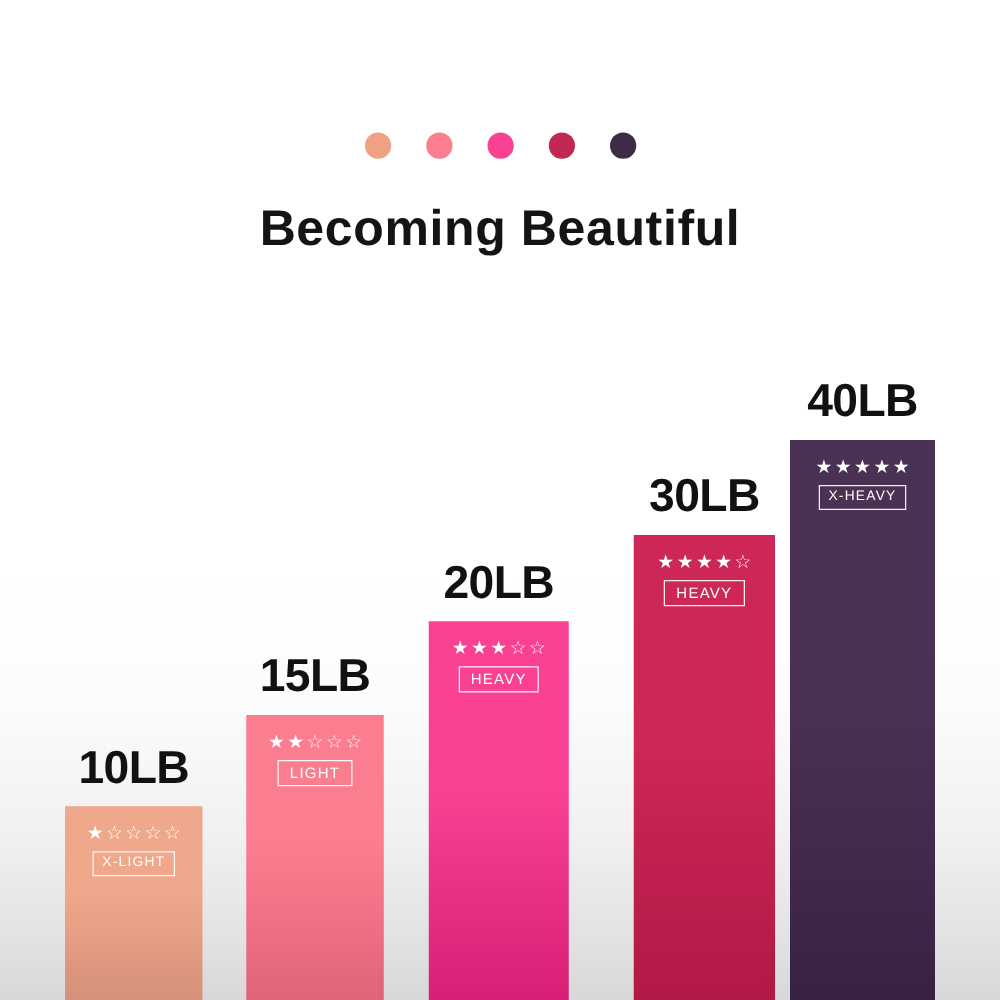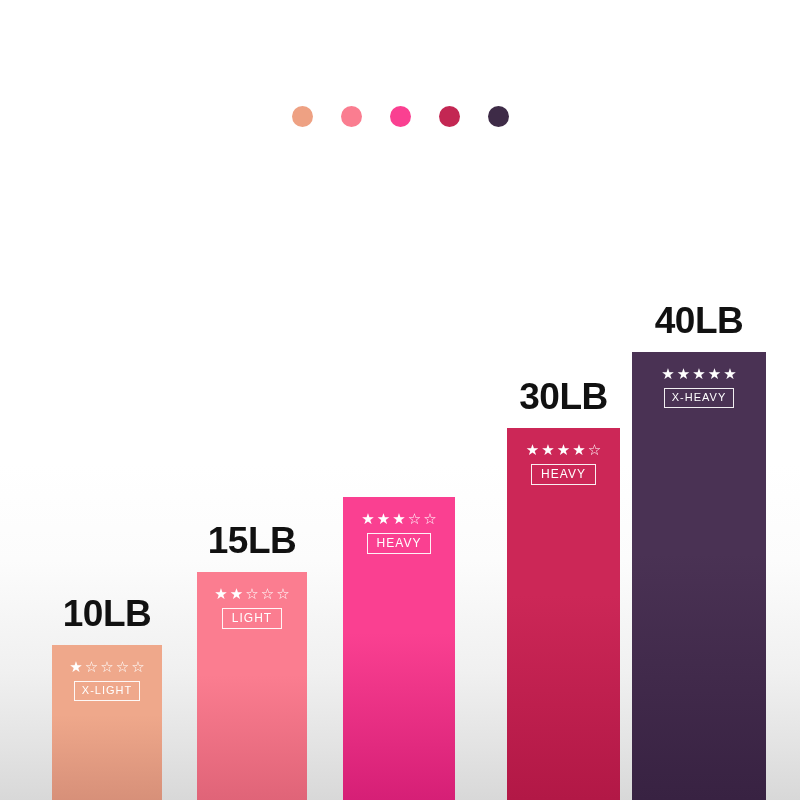"Becoming Beautiful" span.line { html: none -> <span>Becoming Beautiful</span> }
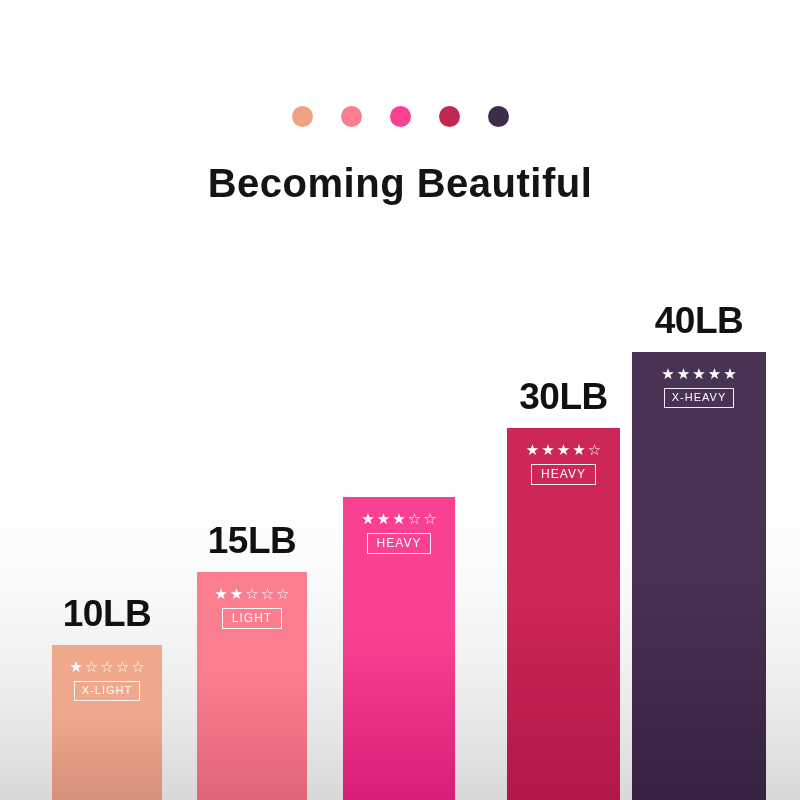"40LB" div.bar-col { width: 134px -> 116px }
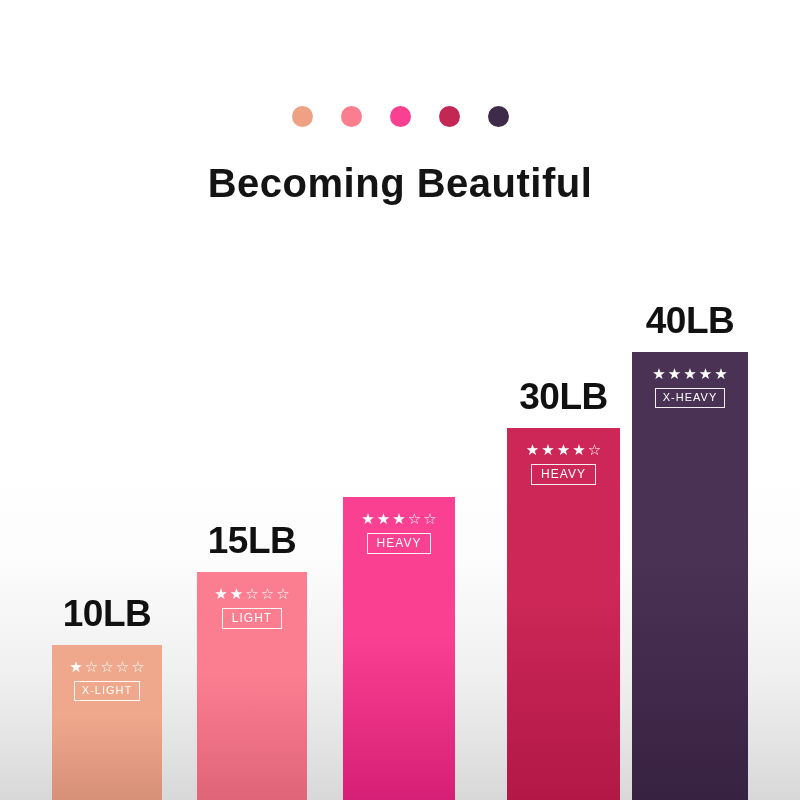"20LB" div.bar-value { html: none -> <div>20LB</div> }
